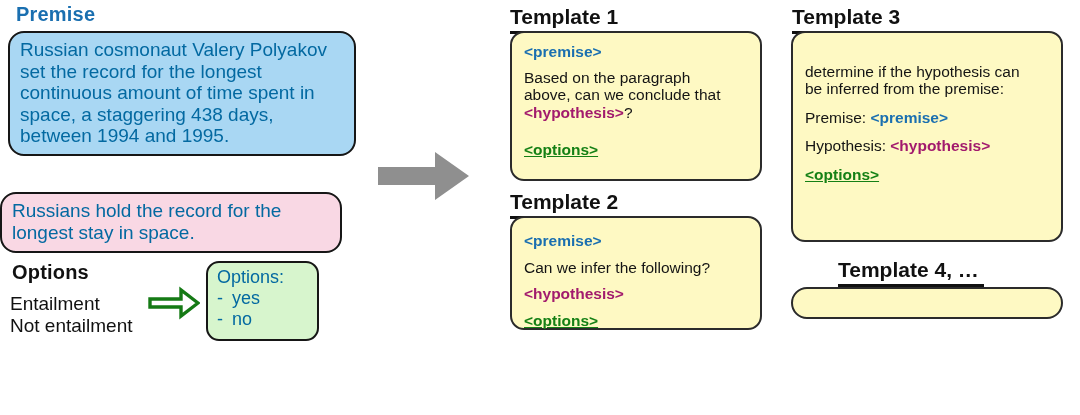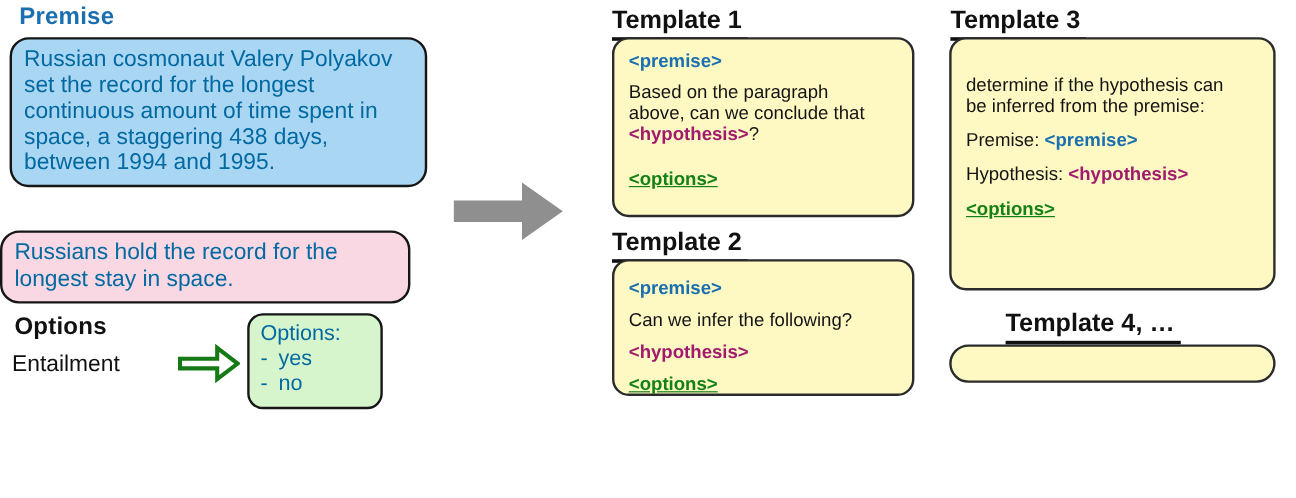"Not entailment" div { html: none -> <div>Not entailment</div> }
